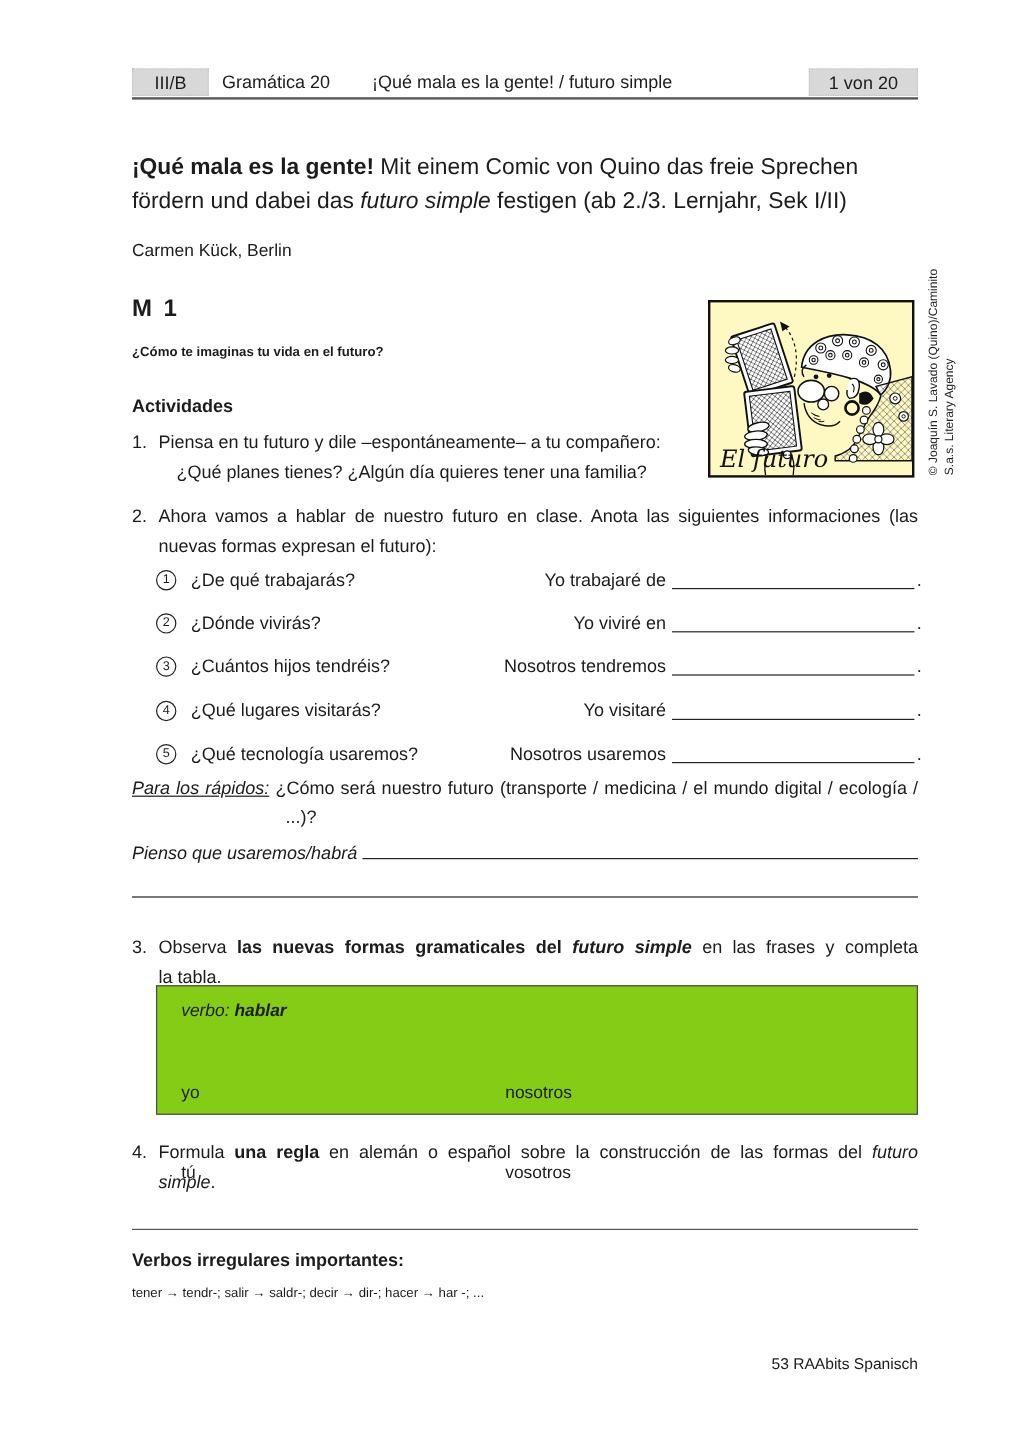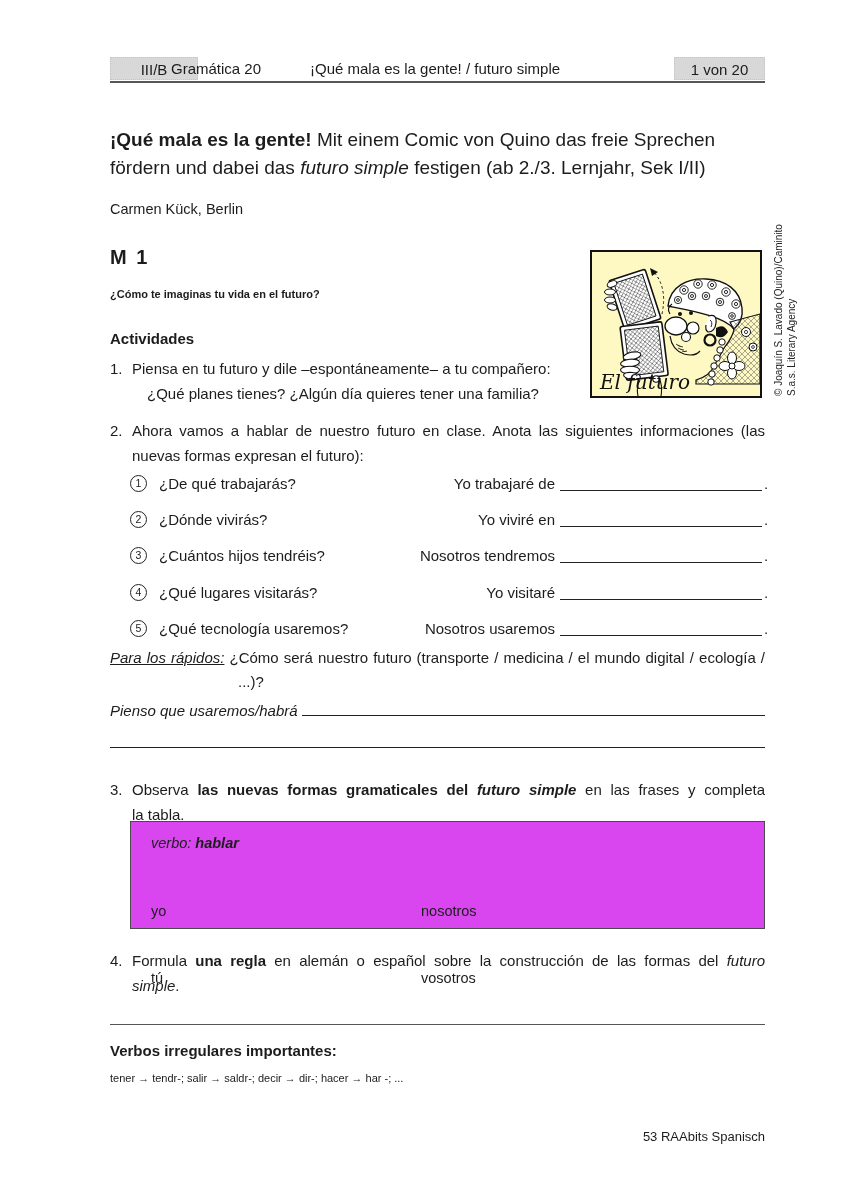"III/B" .hdr-section { width: 88px -> 64px }
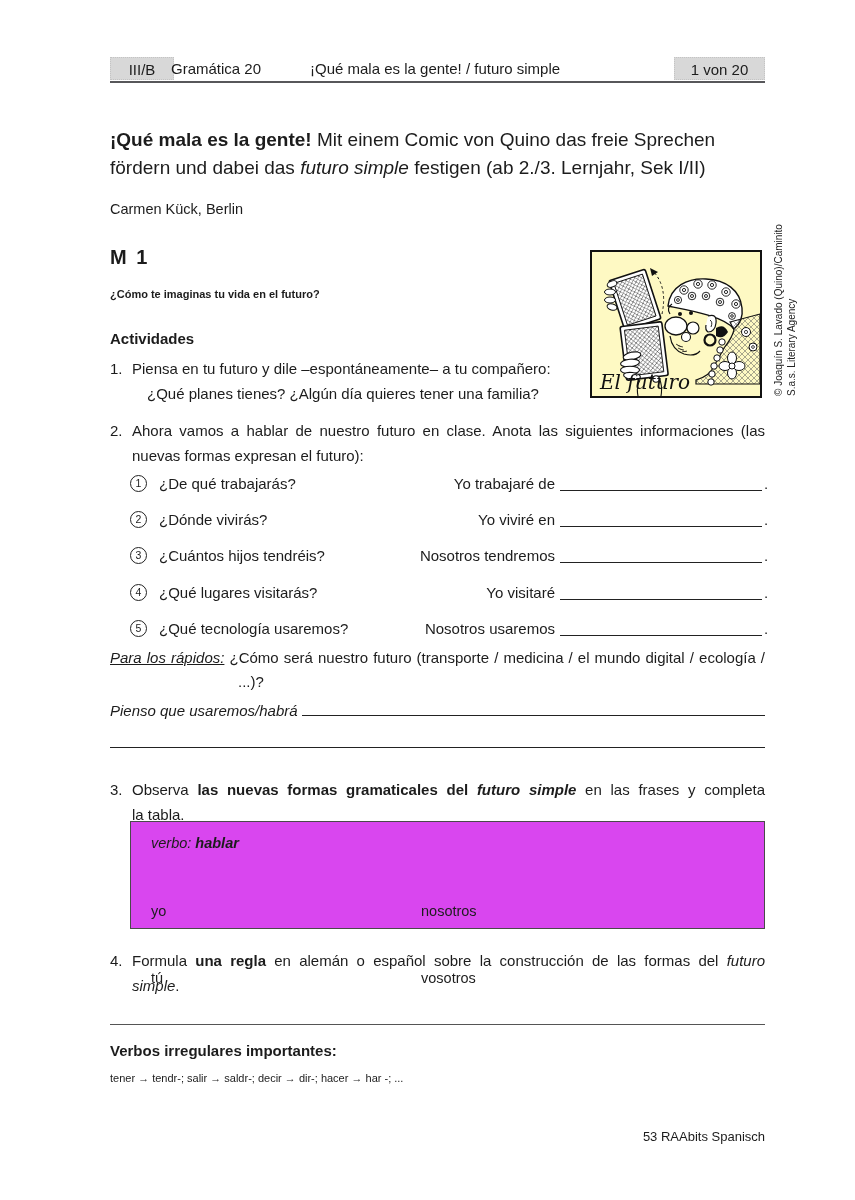"Gramática 20" .hdr-cat { left: 61px -> 75px }
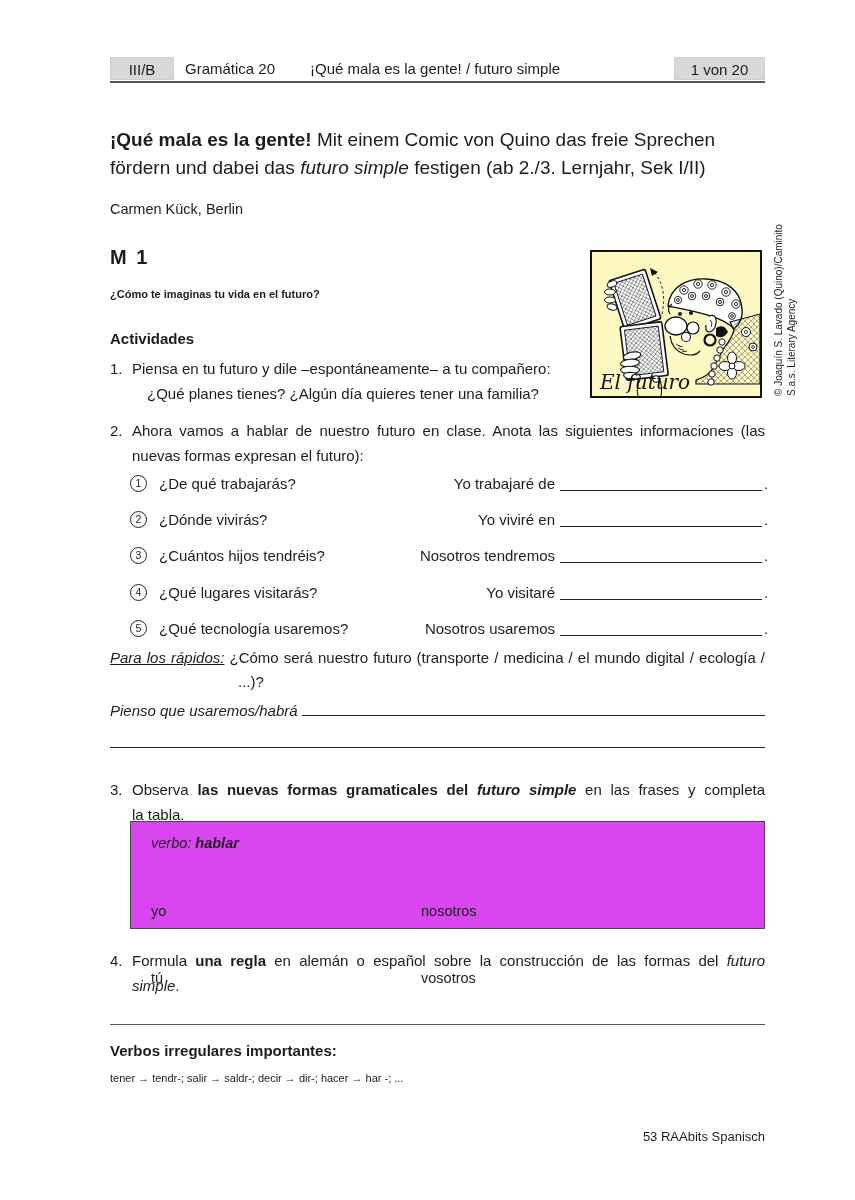"verbo: hablar" .gtable { background: #d946ef -> #84cc16 }
